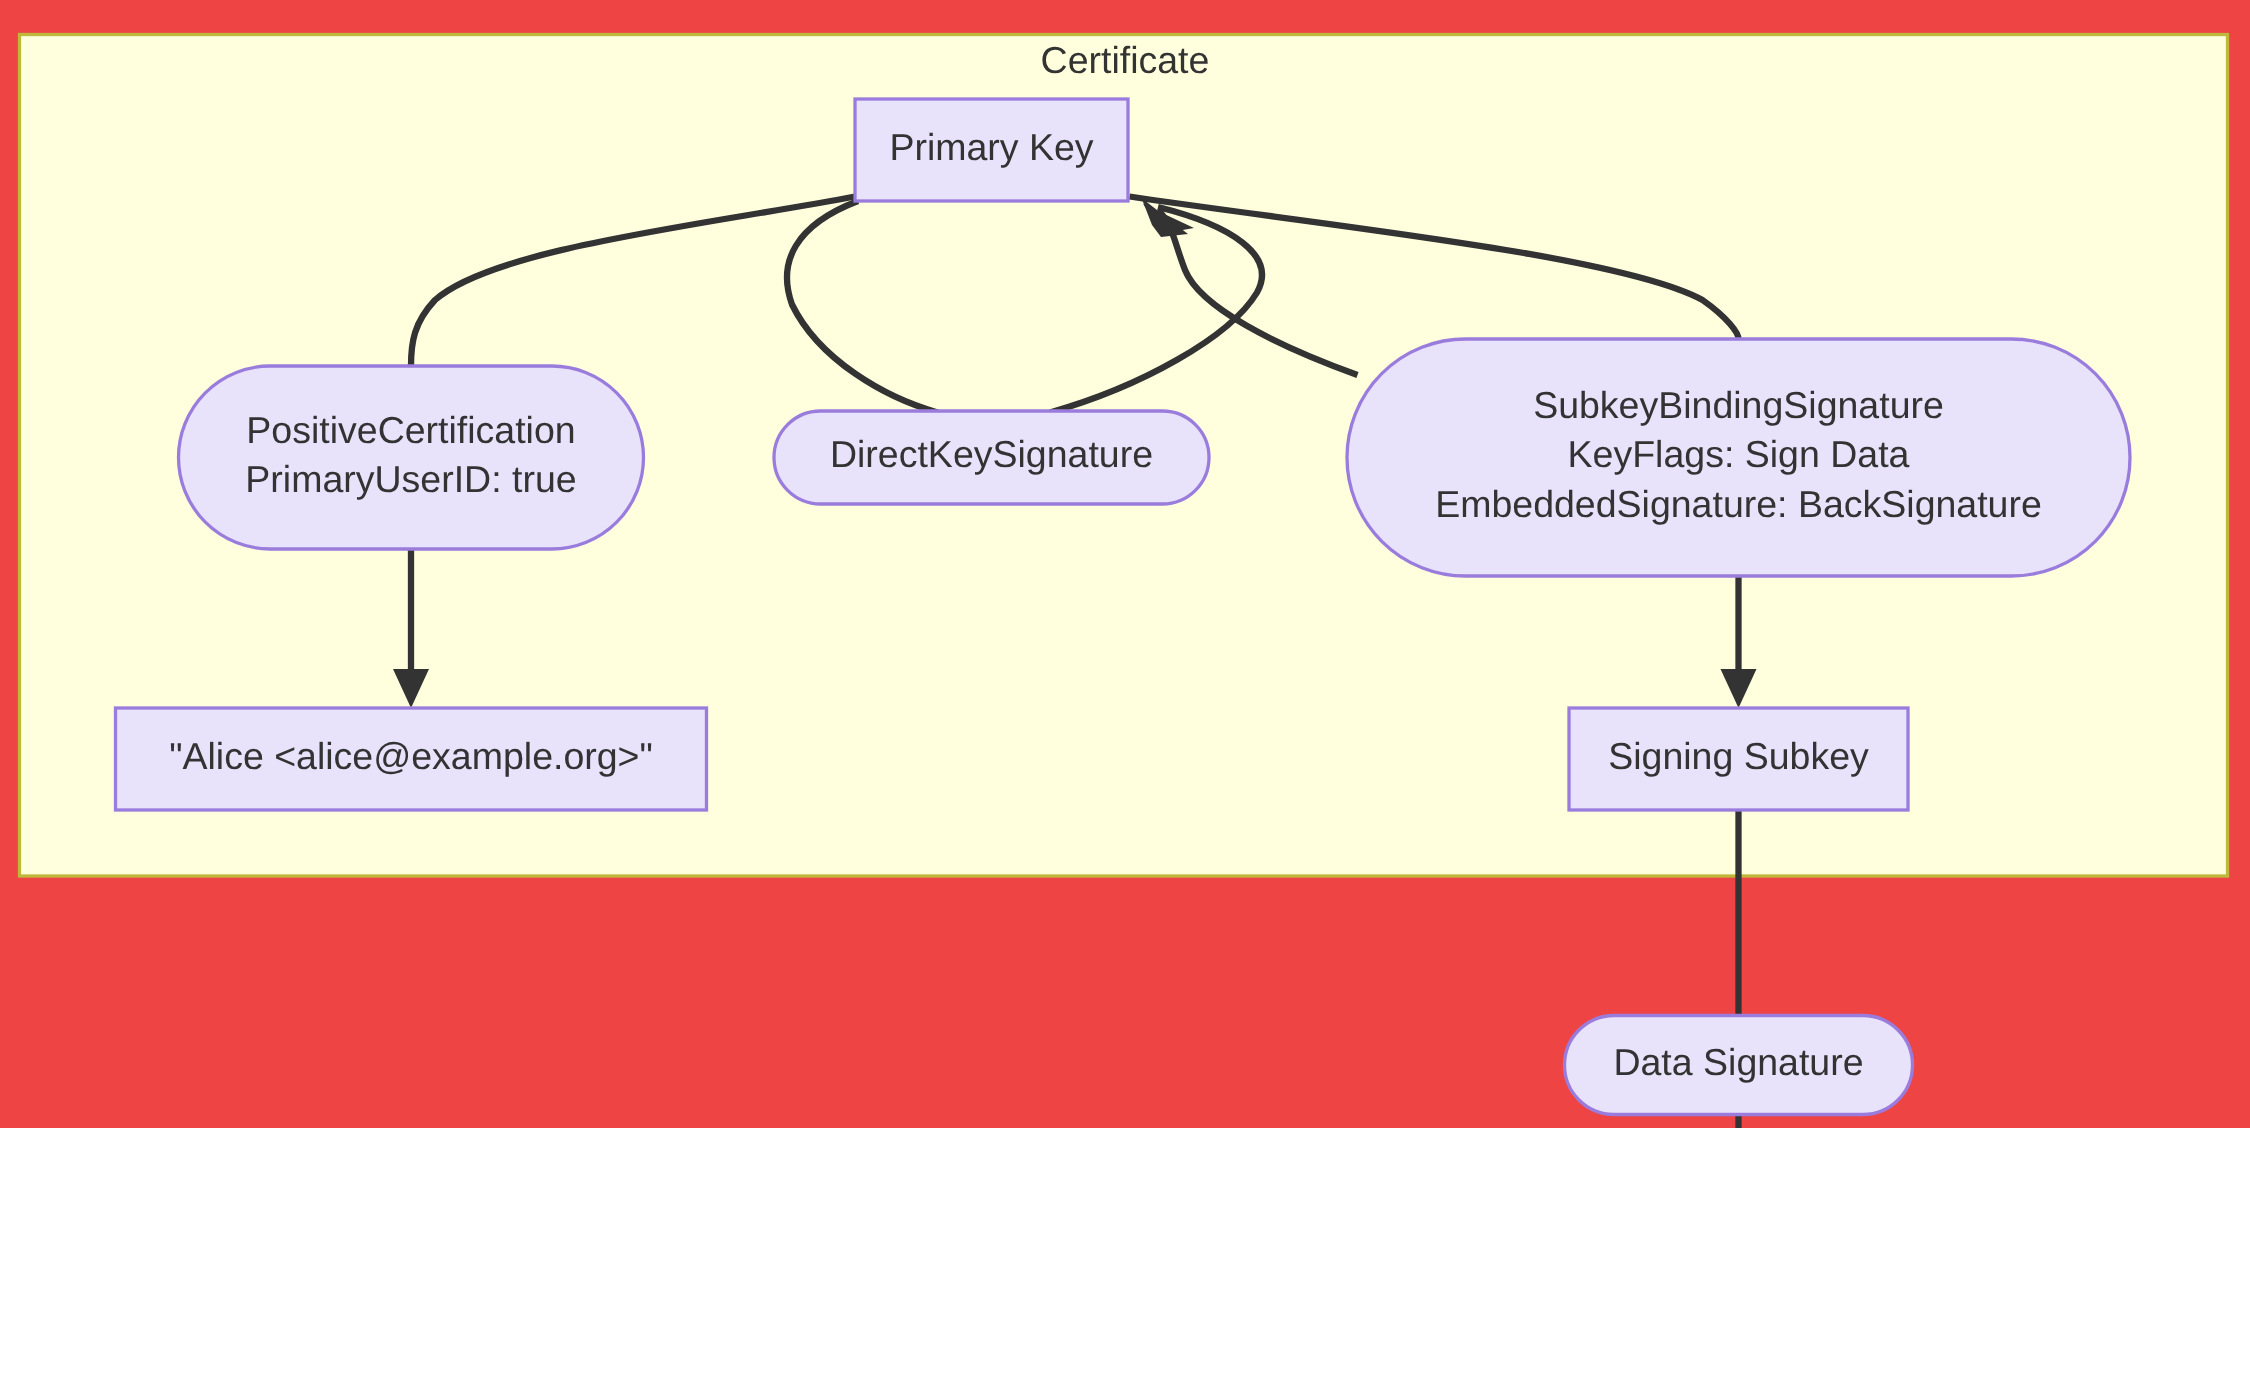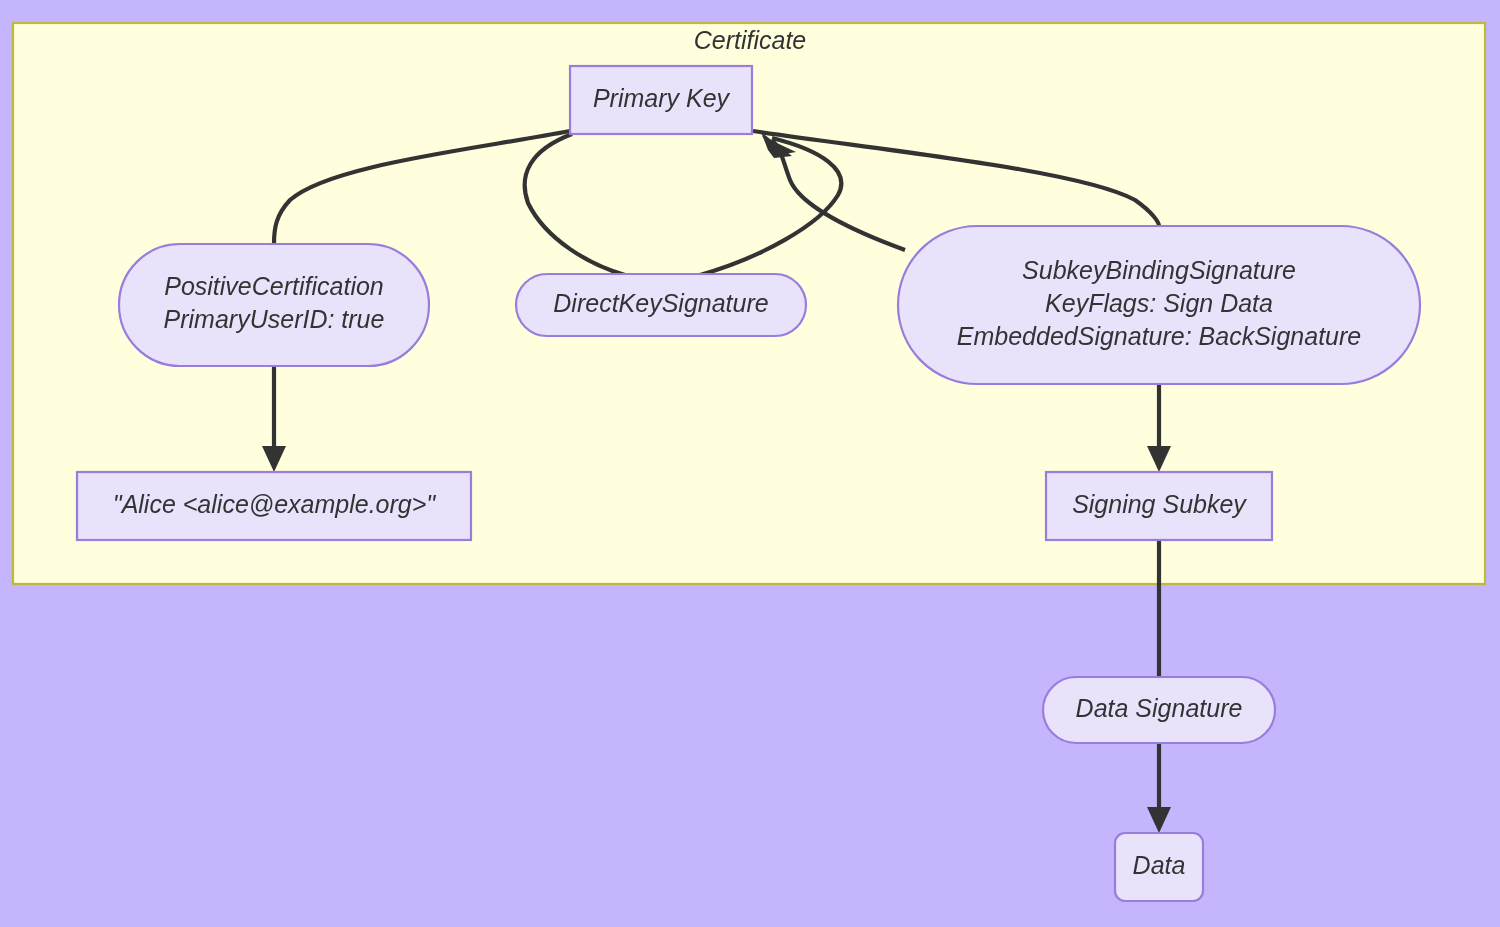"Certificate" #stage { background: #c4b5fd -> #ef4444; font-style: italic -> none; height: 927px -> 752px }
